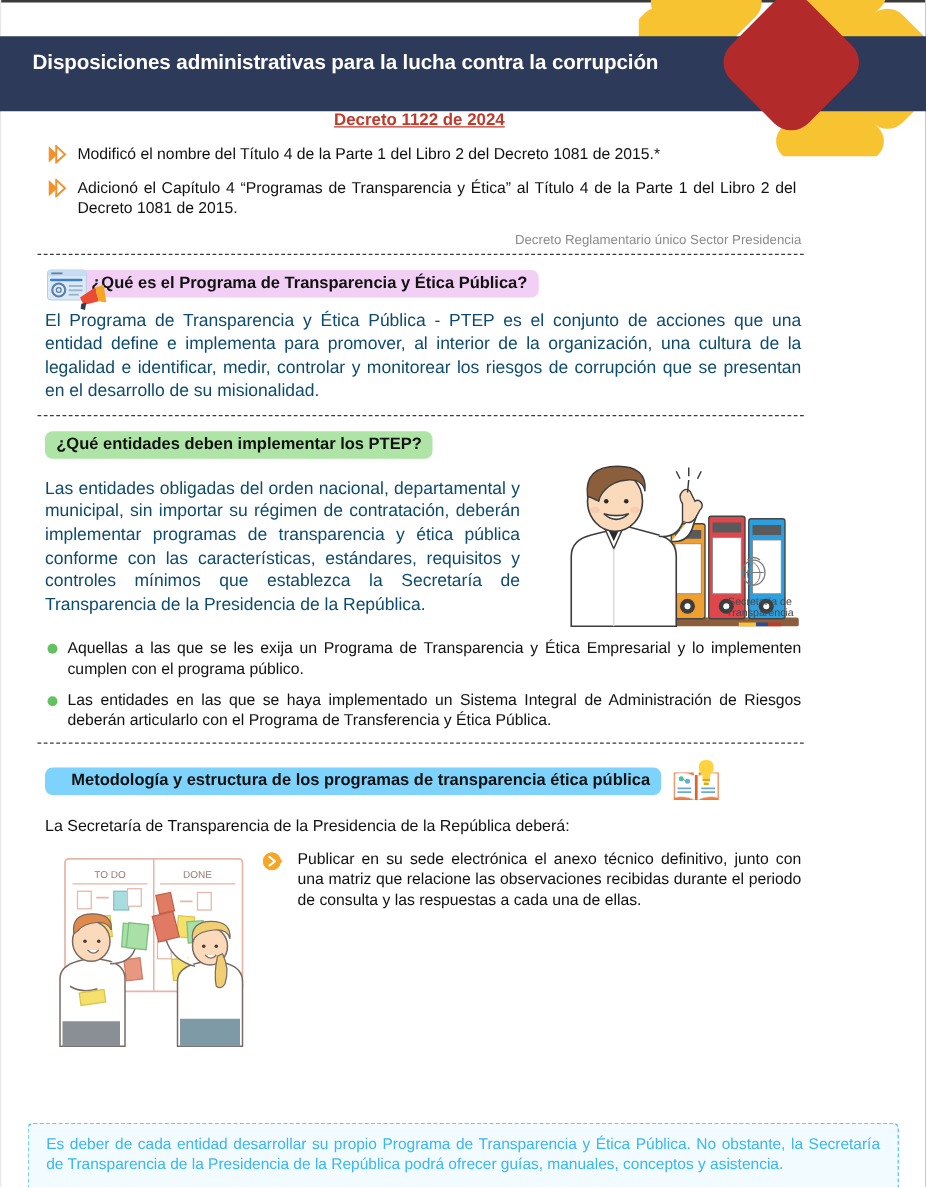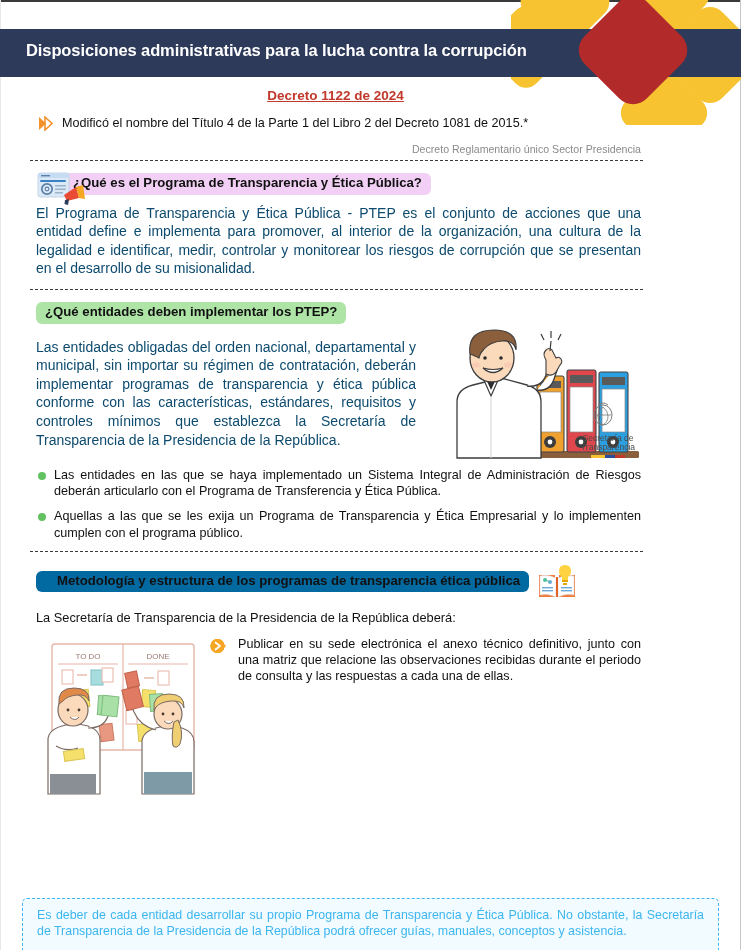"Disposiciones administrativas para la" .titlebar { height: 48px -> 60px }
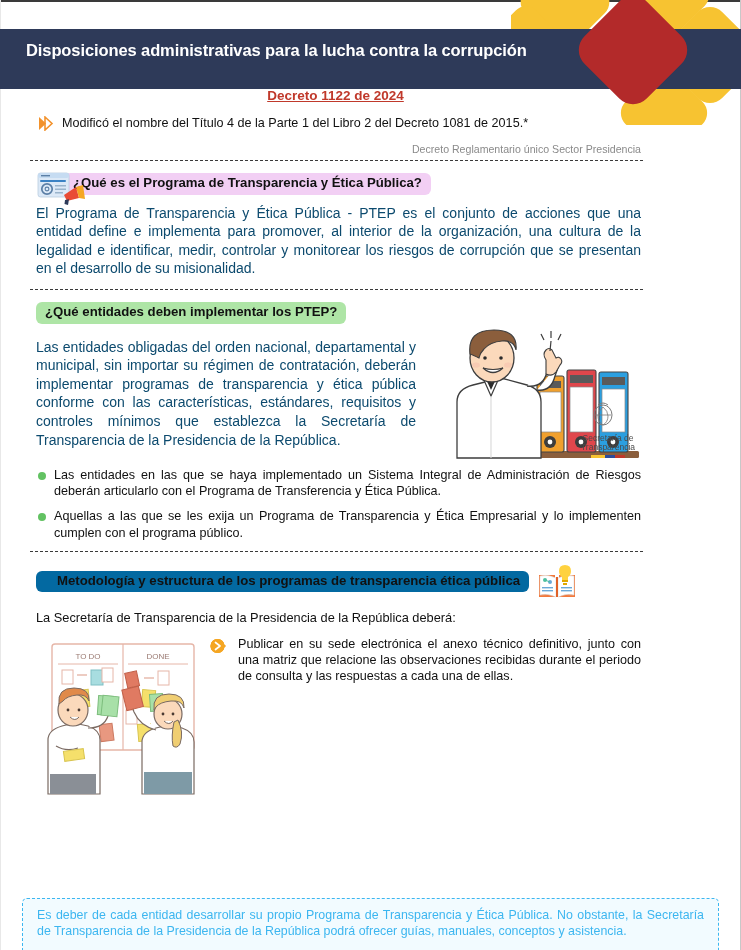"Adicionó el Capítulo 4 “Programas" li { html: none -> <li> <svg> <path></path> <path></path> </svg> <span>Adicionó el Capítulo 4 “Programas de Transparencia y Ética” al Título 4 de la Parte 1 del Libro 2 del Decreto 1081 de 2015.</span> </li> }
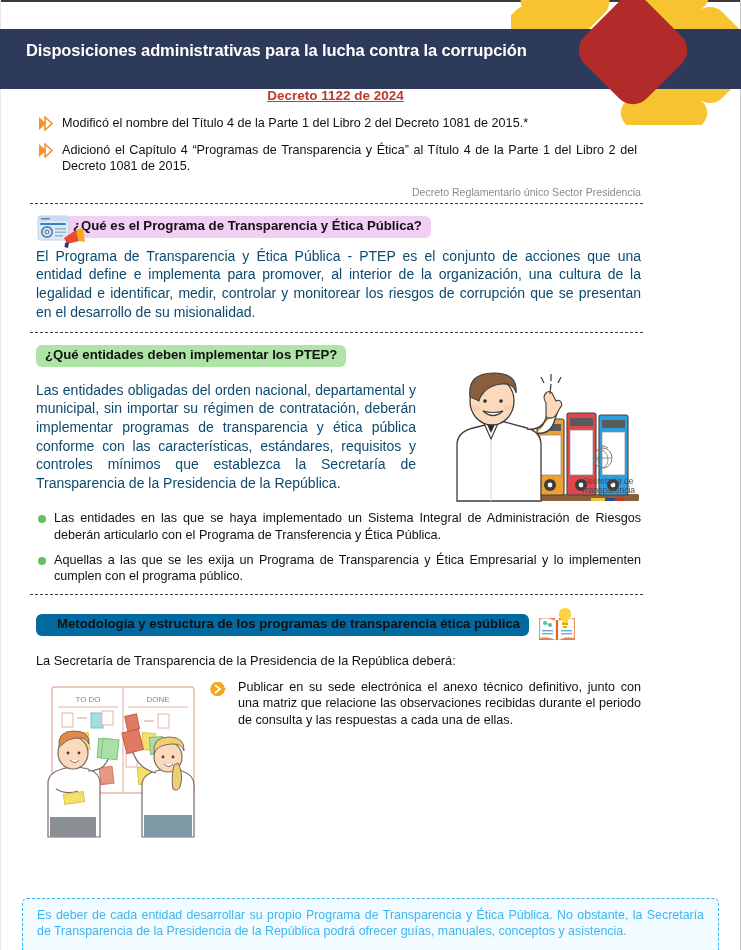"Las entidades en las que" li { order: before "Aquellas a las que se" -> after "Aquellas a las que se" }
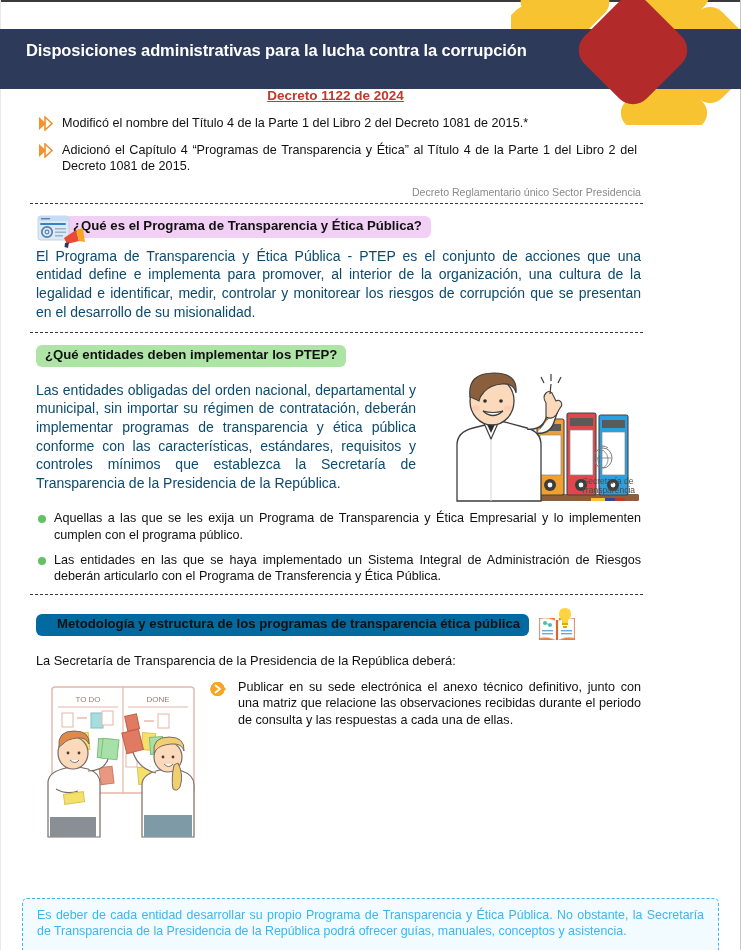"Metodología y estructura de los" .hl-blue { background: #0369a1 -> #7dd3fc }
